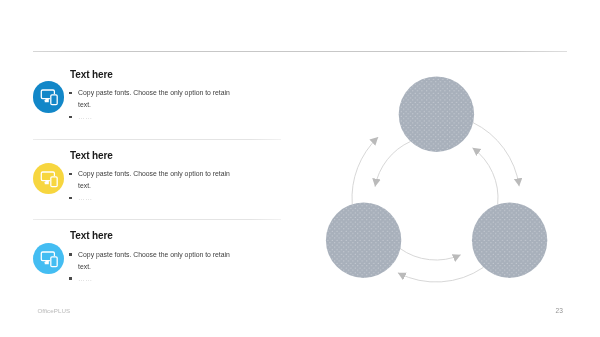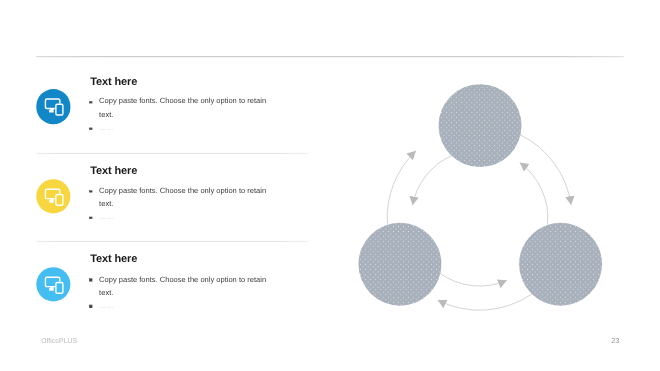"Text here" .txt { left: 82px -> 70px }
